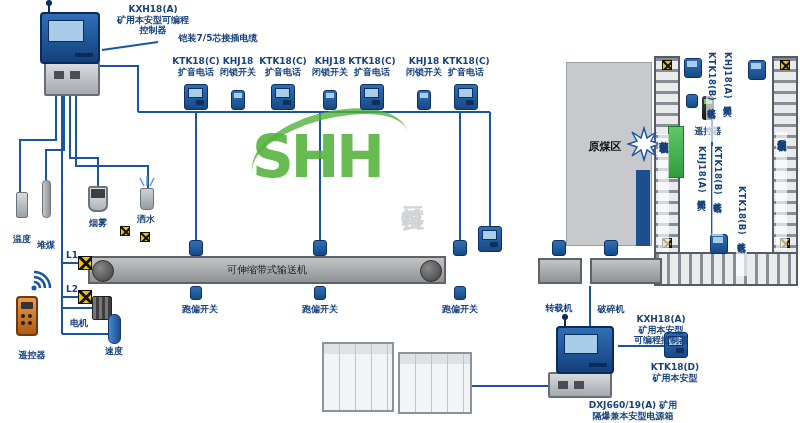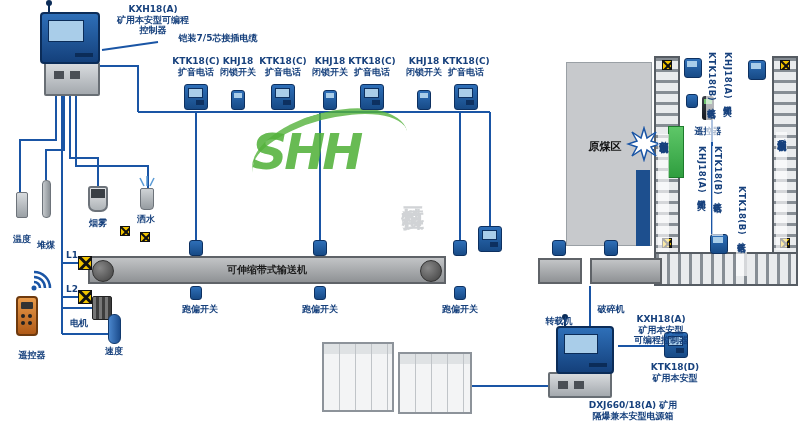"SHH" .wm-logo { font-size: 49px -> 58px; font-style: italic -> none }
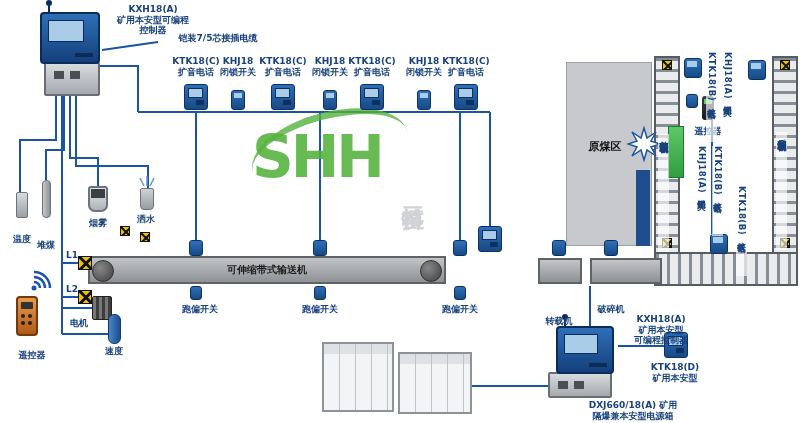"可伸缩带式输送机" .belt { font-weight: bold -> normal }
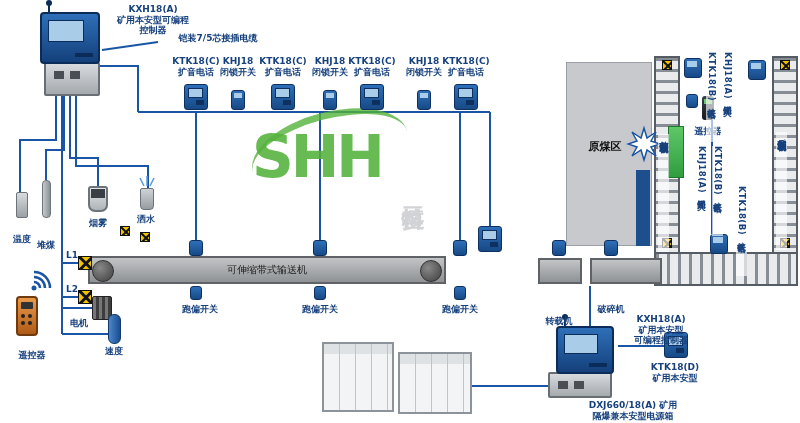"转载机" div.lbl { top: 316px -> 303px }
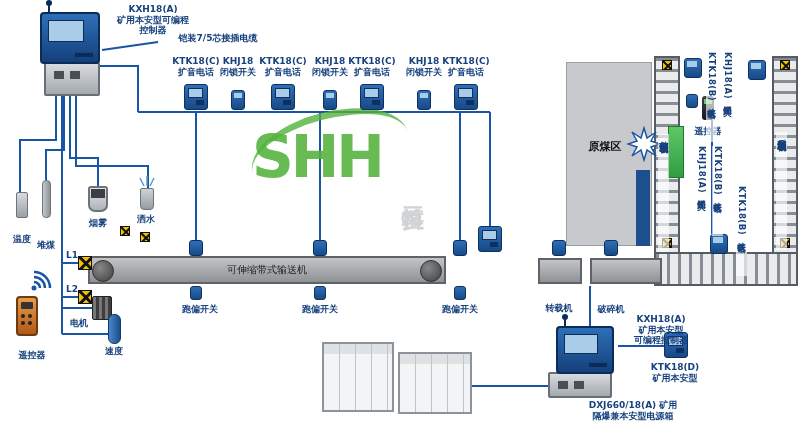"DXJ660/18(A) 矿用" div.lbl { text: DXJ660/18 -> DXJ660/19 }
